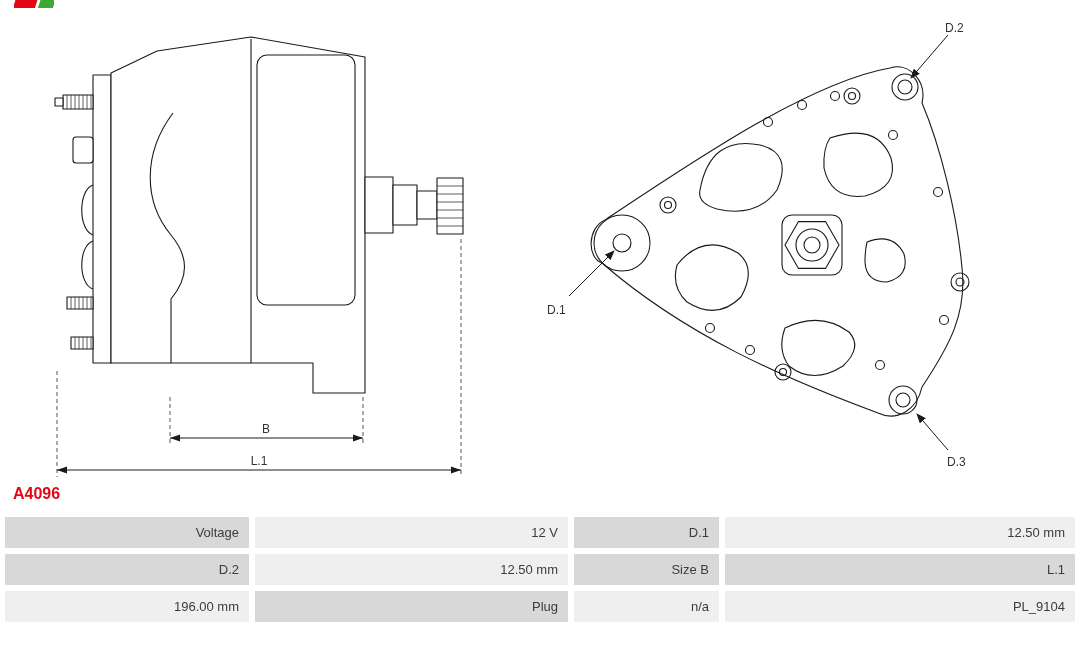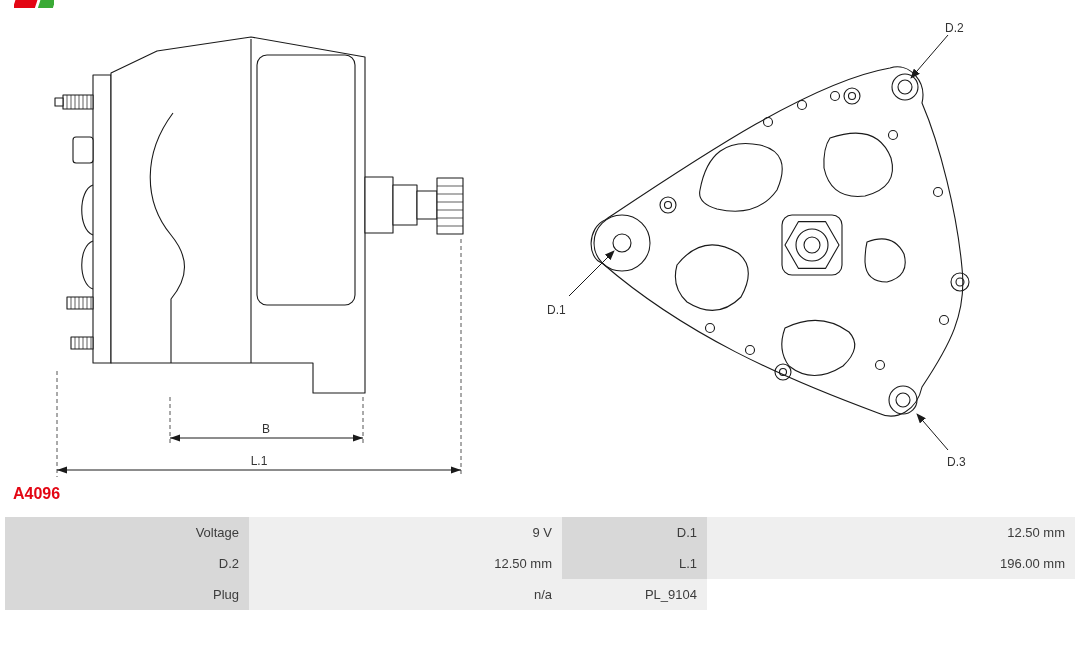"Voltage" .spec-table { gap: 0 -> 6px }
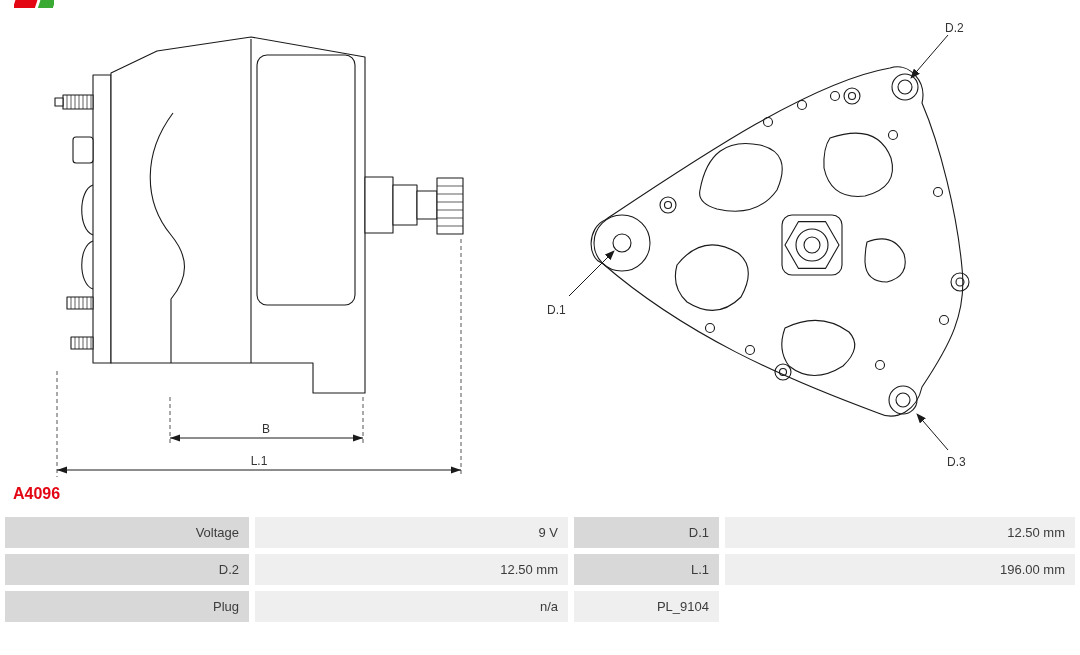"9 V" div.cell { text: 9 -> 12 }
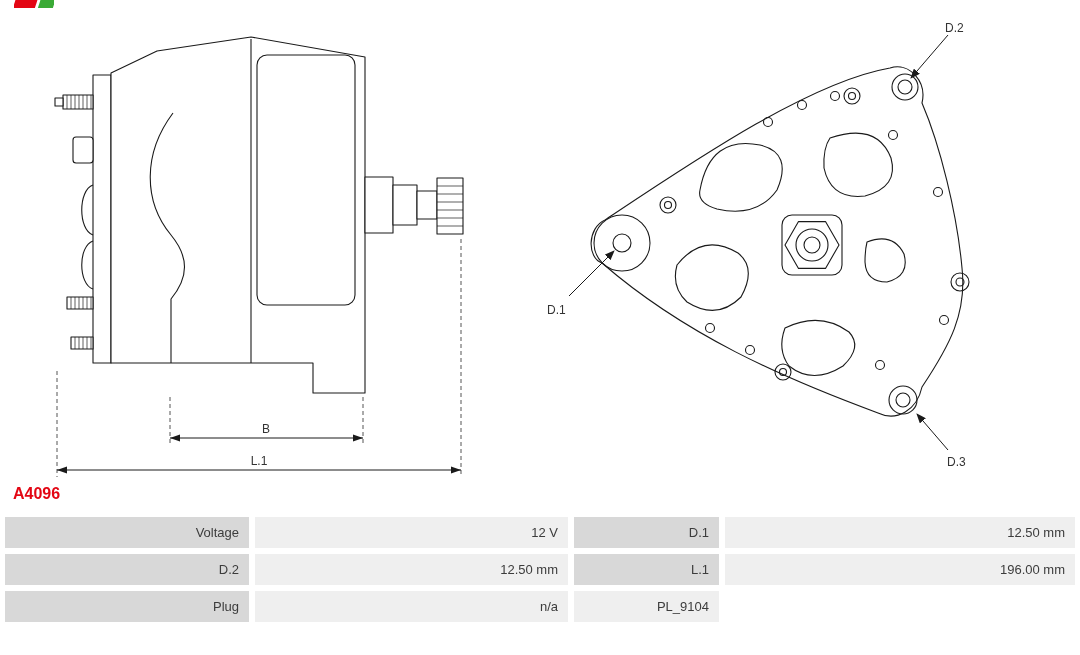"Size B" div.cell { html: none -> <div>Size B</div> }
